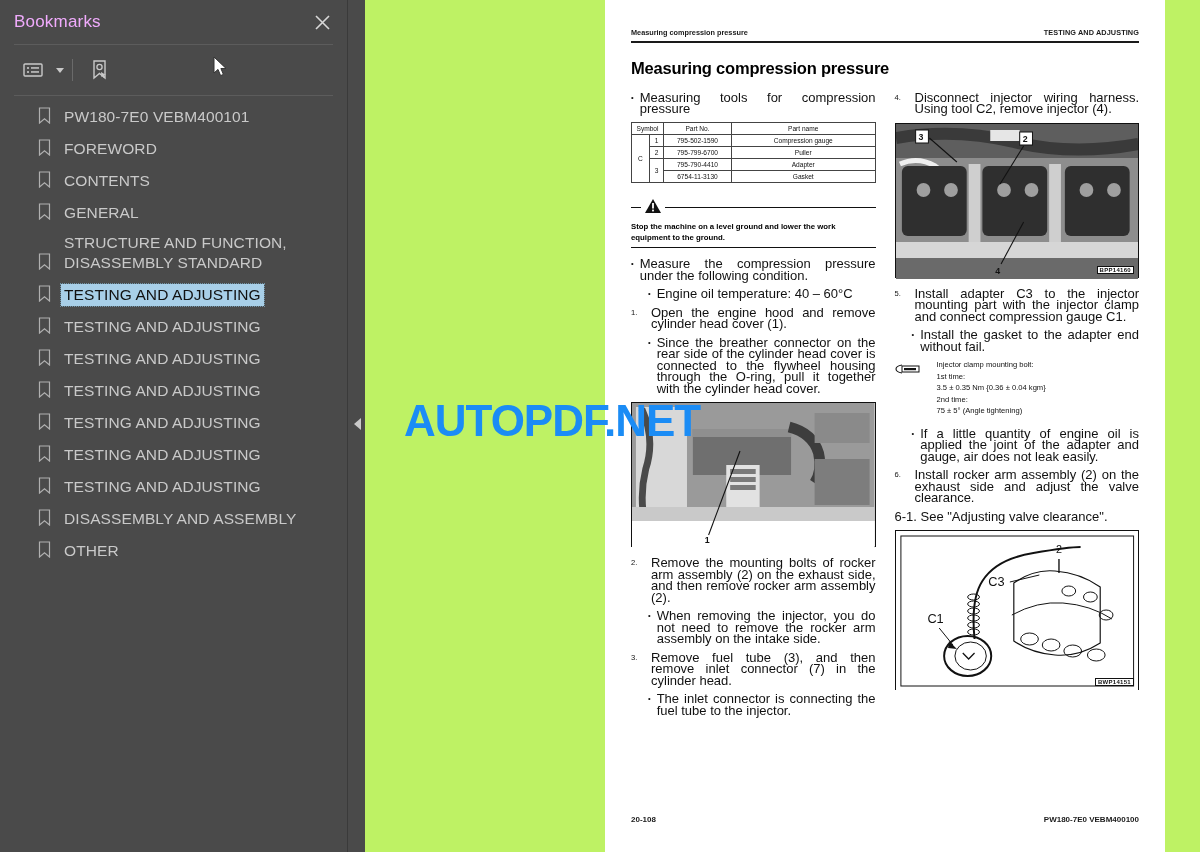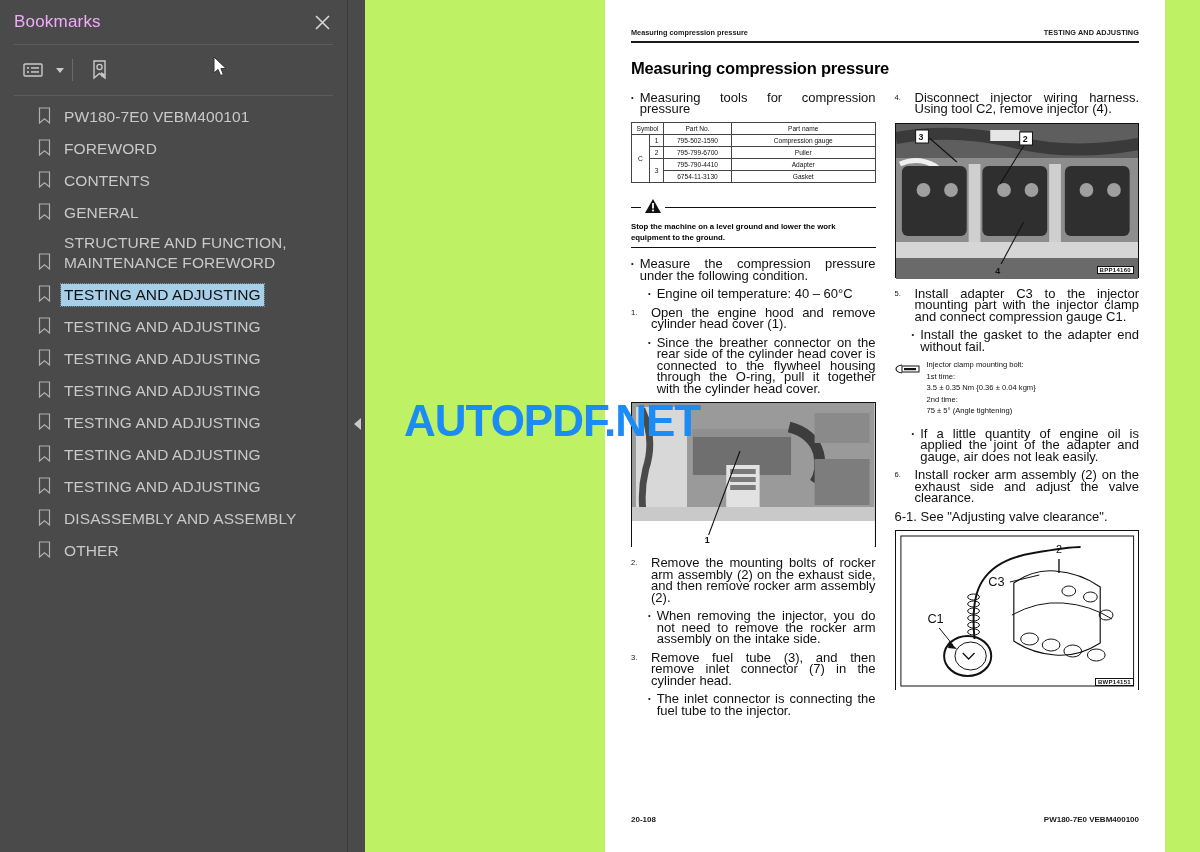"STRUCTURE AND FUNCTION, MAINTENANCE" span.bm-label { text: MAINTENANCE FOREWORD -> DISASSEMBLY STANDARD }
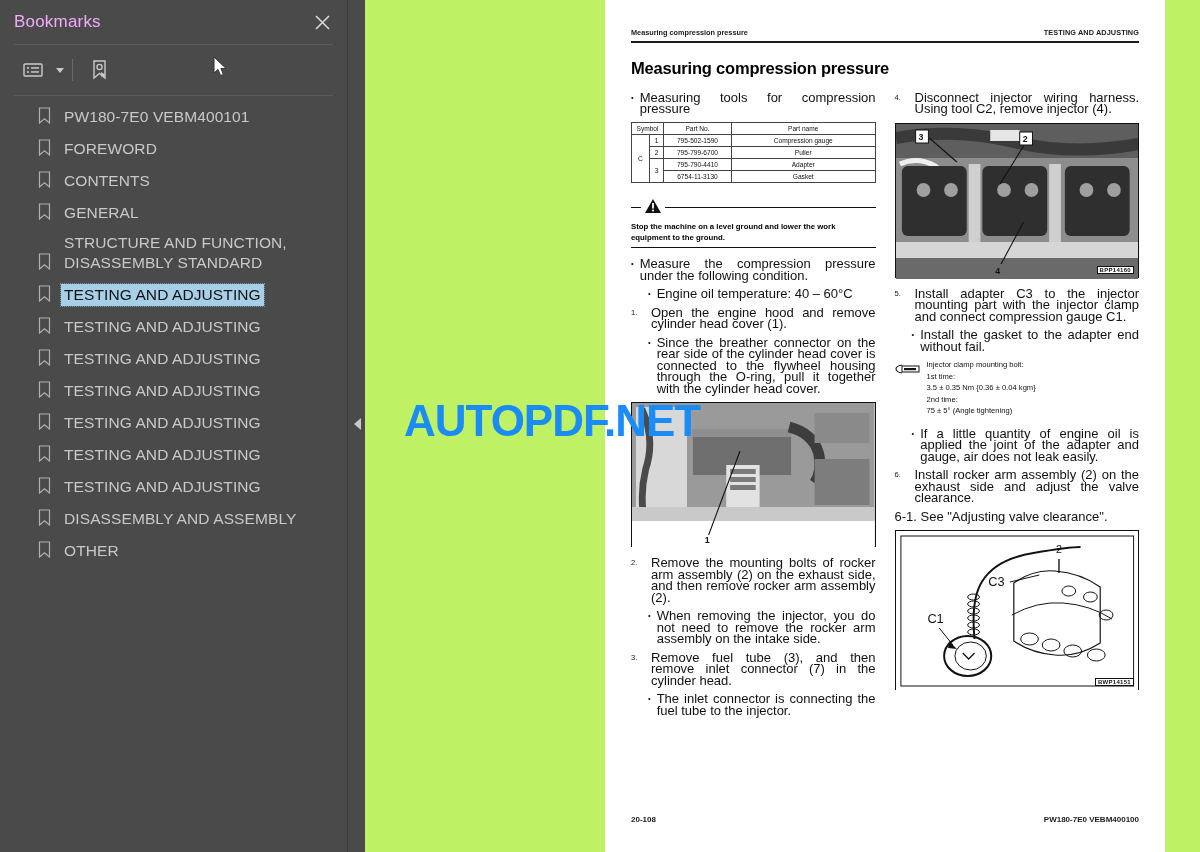"Injector clamp mounting bolt:" .torque-row { gap: 6px -> 16px }
